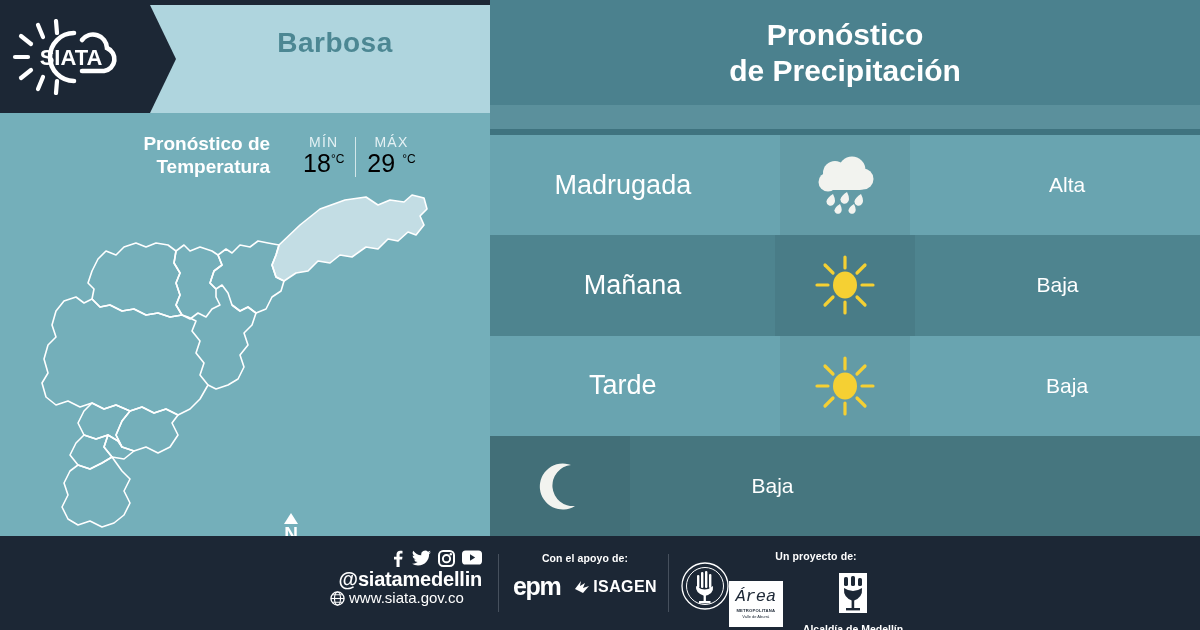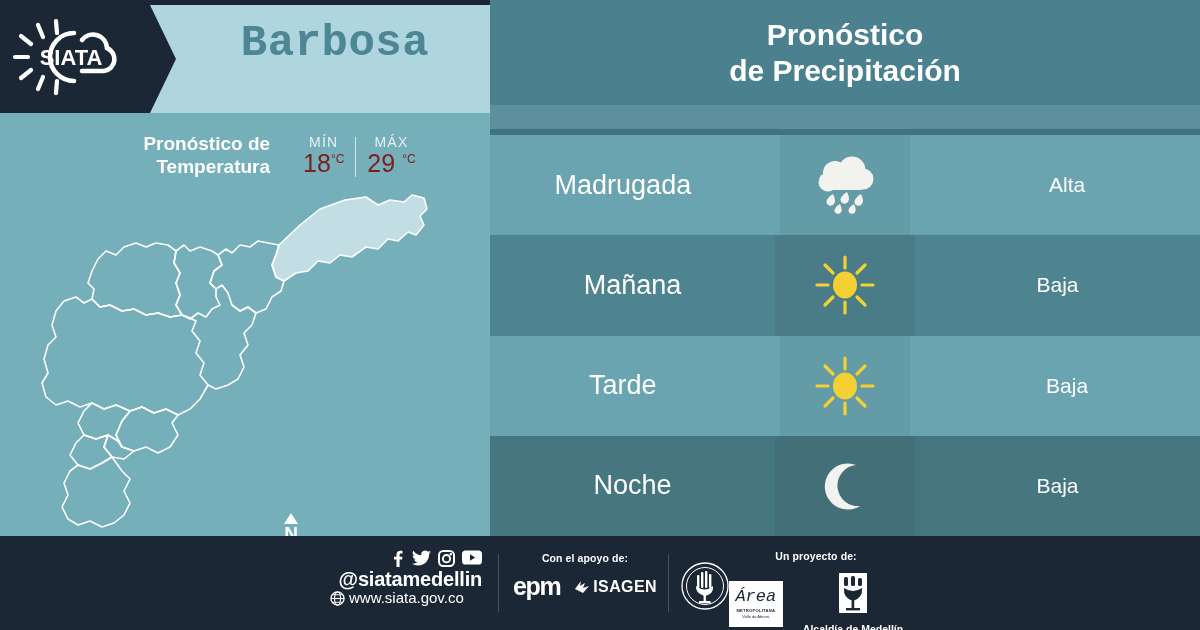"Barbosa" .city-name { font-family: Liberation Mono, monospace -> none; font-size: 44px -> 28px }
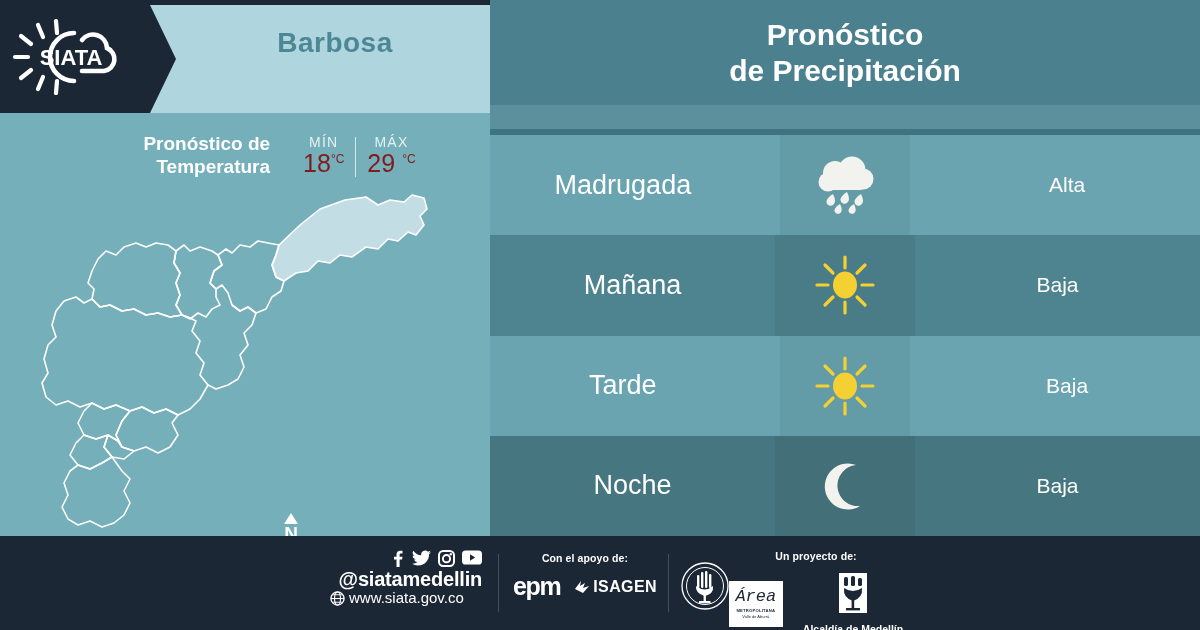"18°C" .tbox .val { color: #7f1d1d -> #000000 }
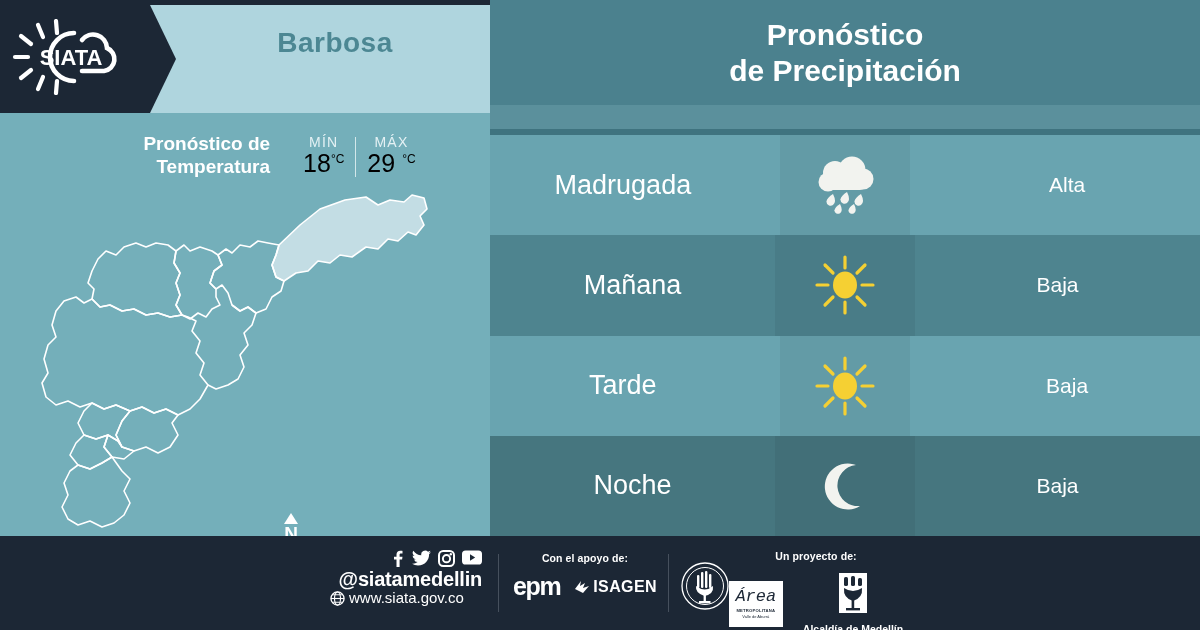"Noche" div.c-period { html: <div>Noche</div> -> none }
